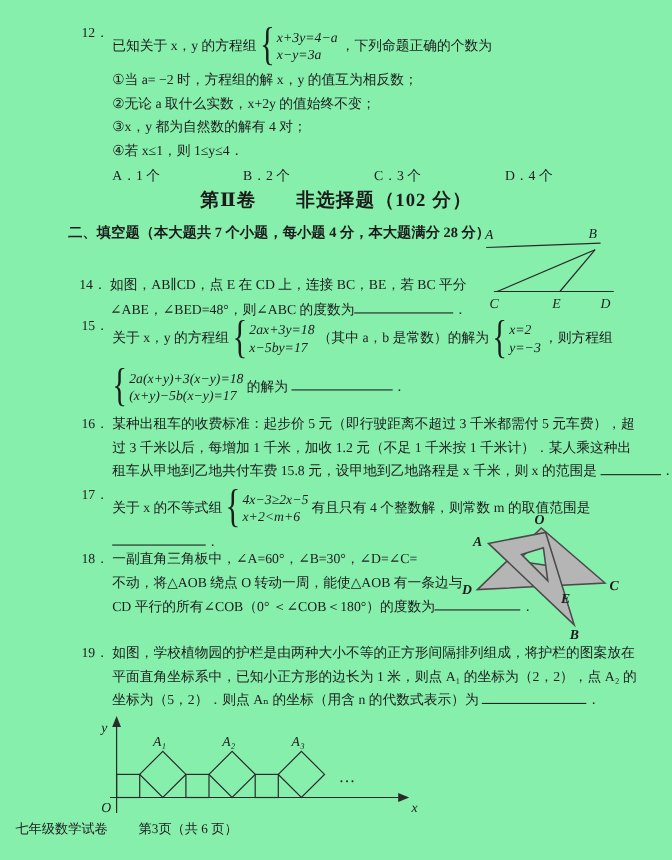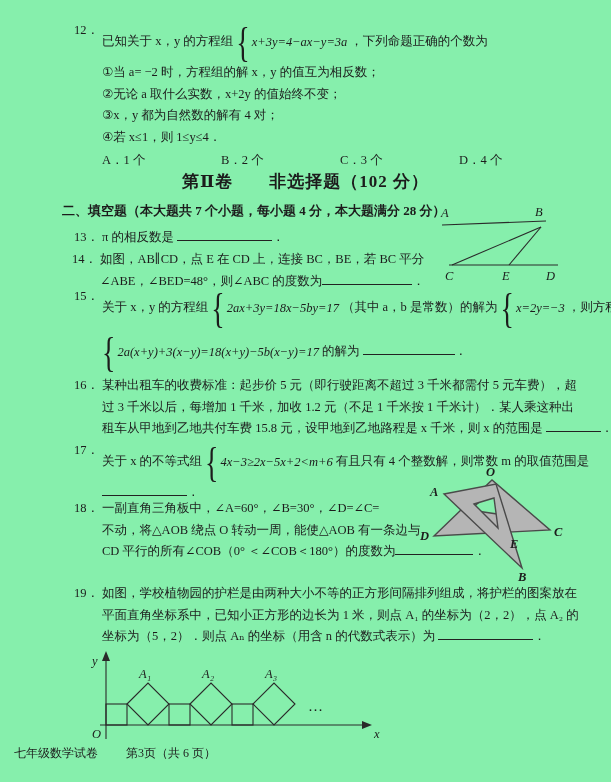"x+3y=4−a" .syslines { flex-direction: row -> column }
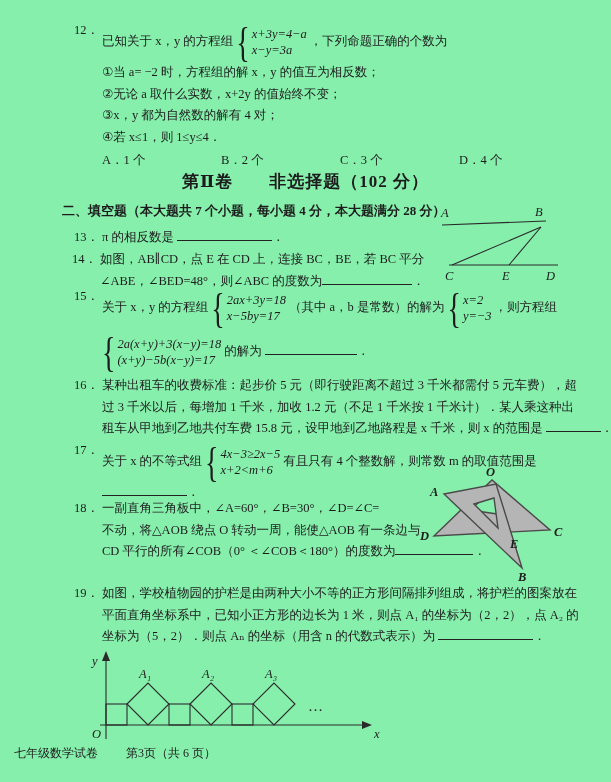"13．" div.q { html: <div> <div>13．</div> <div> <div><span>π 的相反数是</span> <span></span><span>．</span></div> </div> </div> -> none }
